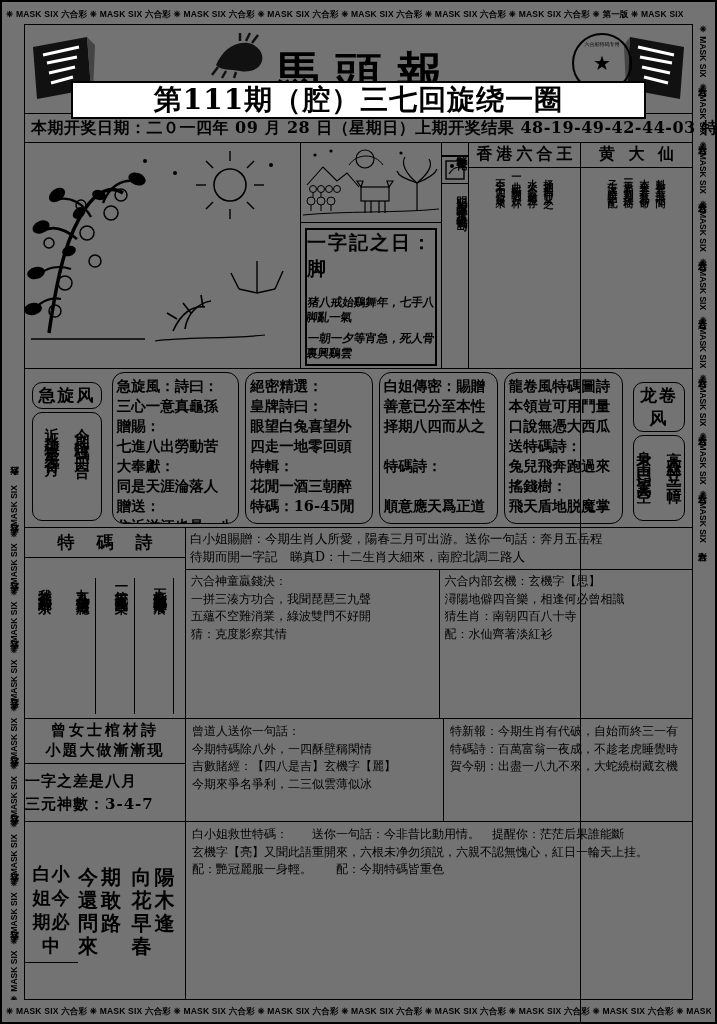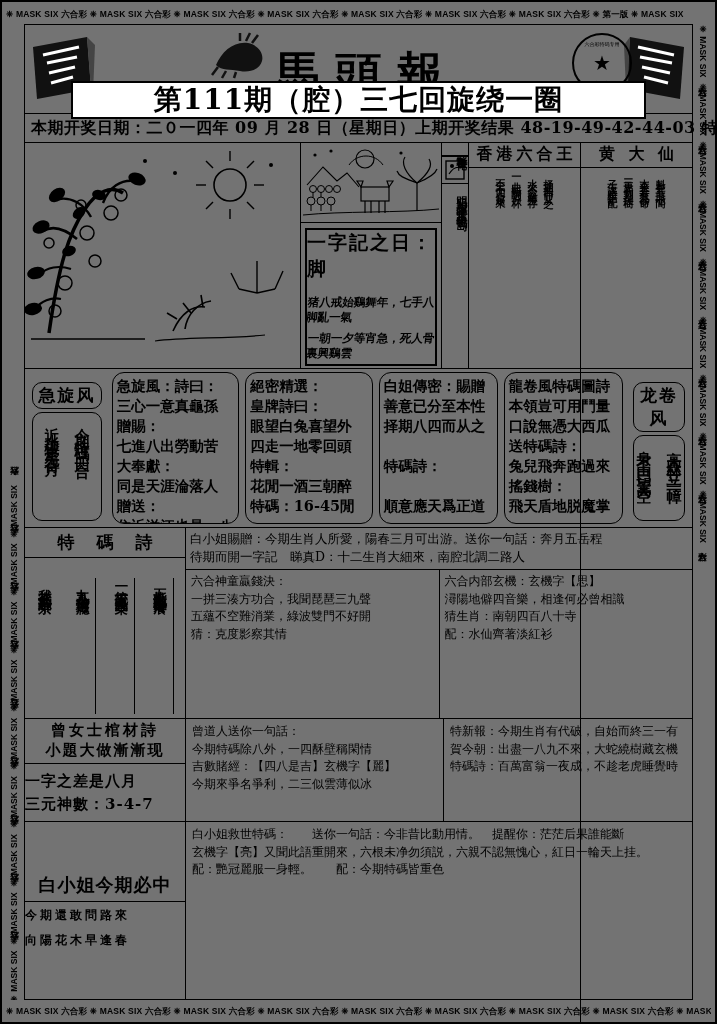"賀今朝：出盡一八九不來，大蛇繞樹藏玄機" div.btxt { order: before "特碼詩：百萬富翁一夜成，不趁老虎睡覺時" -> after "特碼詩：百萬富翁一夜成，不趁老虎睡覺時" }
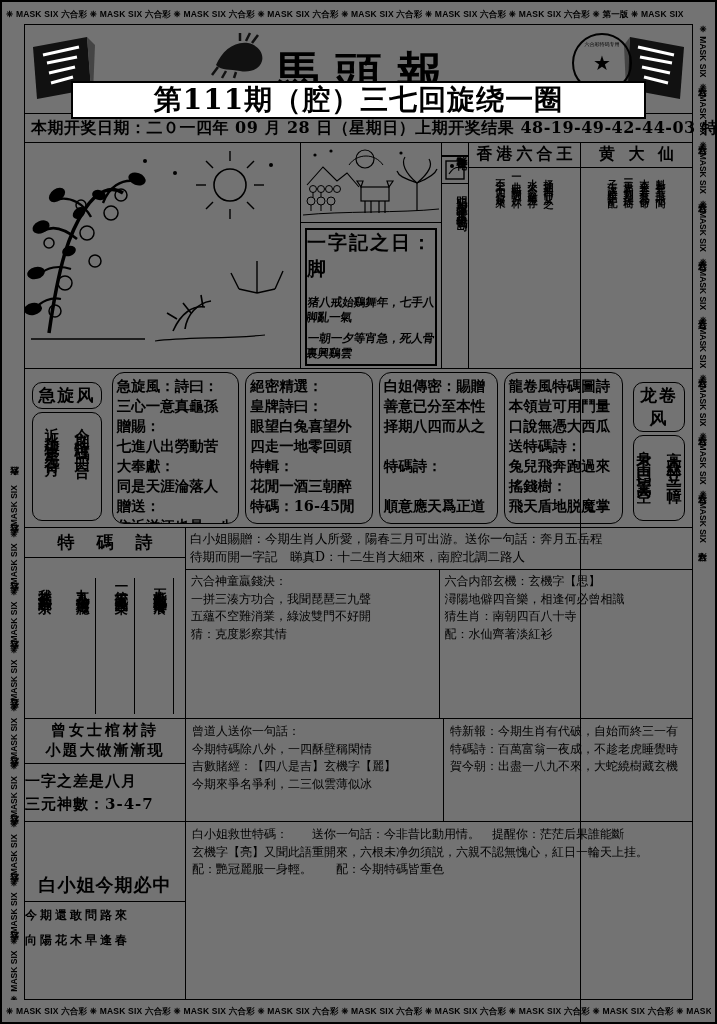"白小姐今期必中" .last-a { align-items: none -> center; flex-direction: column -> row }
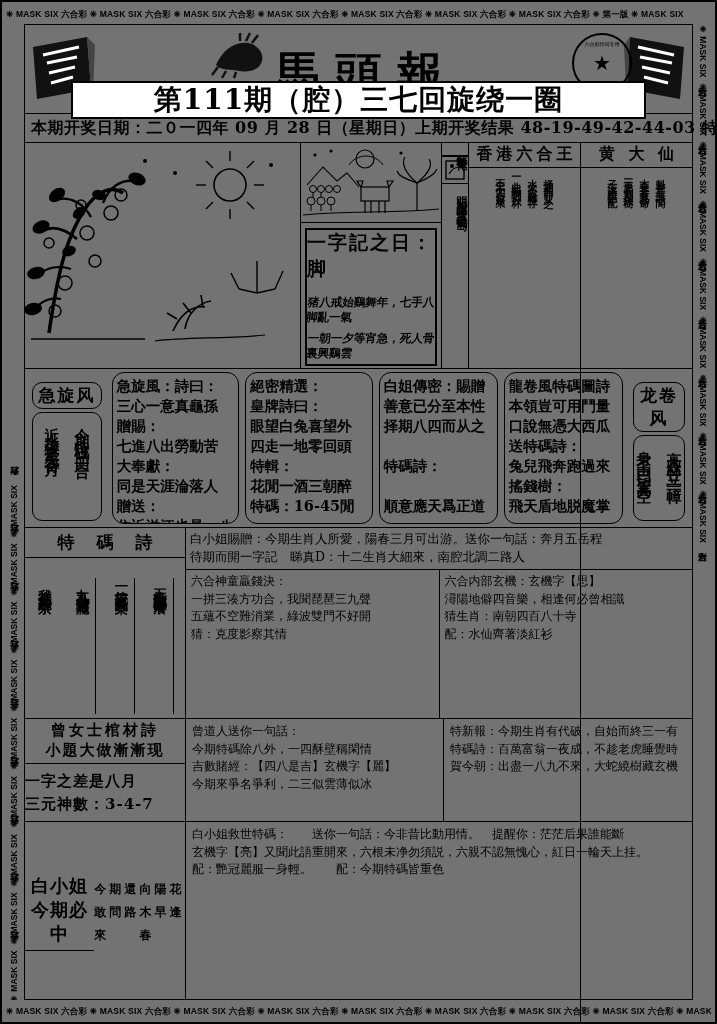"今期還敢問路來" .last-a .l { font-size: 12px -> 20px }
